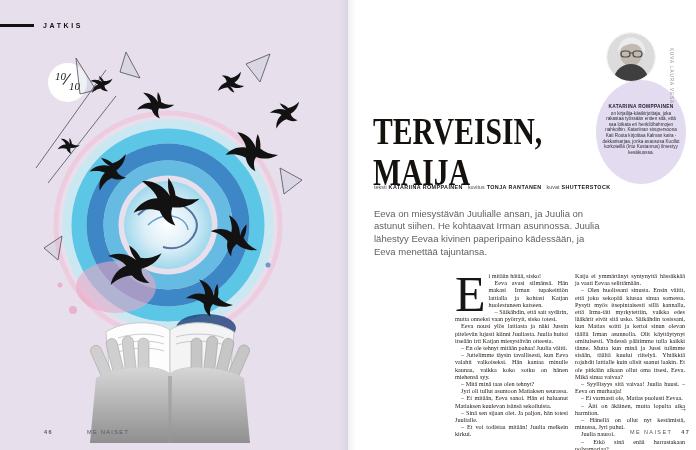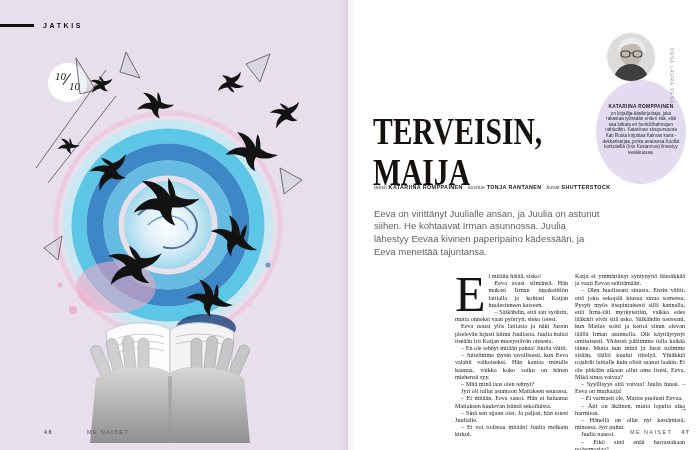"Eeva on virittänyt Juulialle ansan," p.intro { text: virittänyt -> miesystävän }
